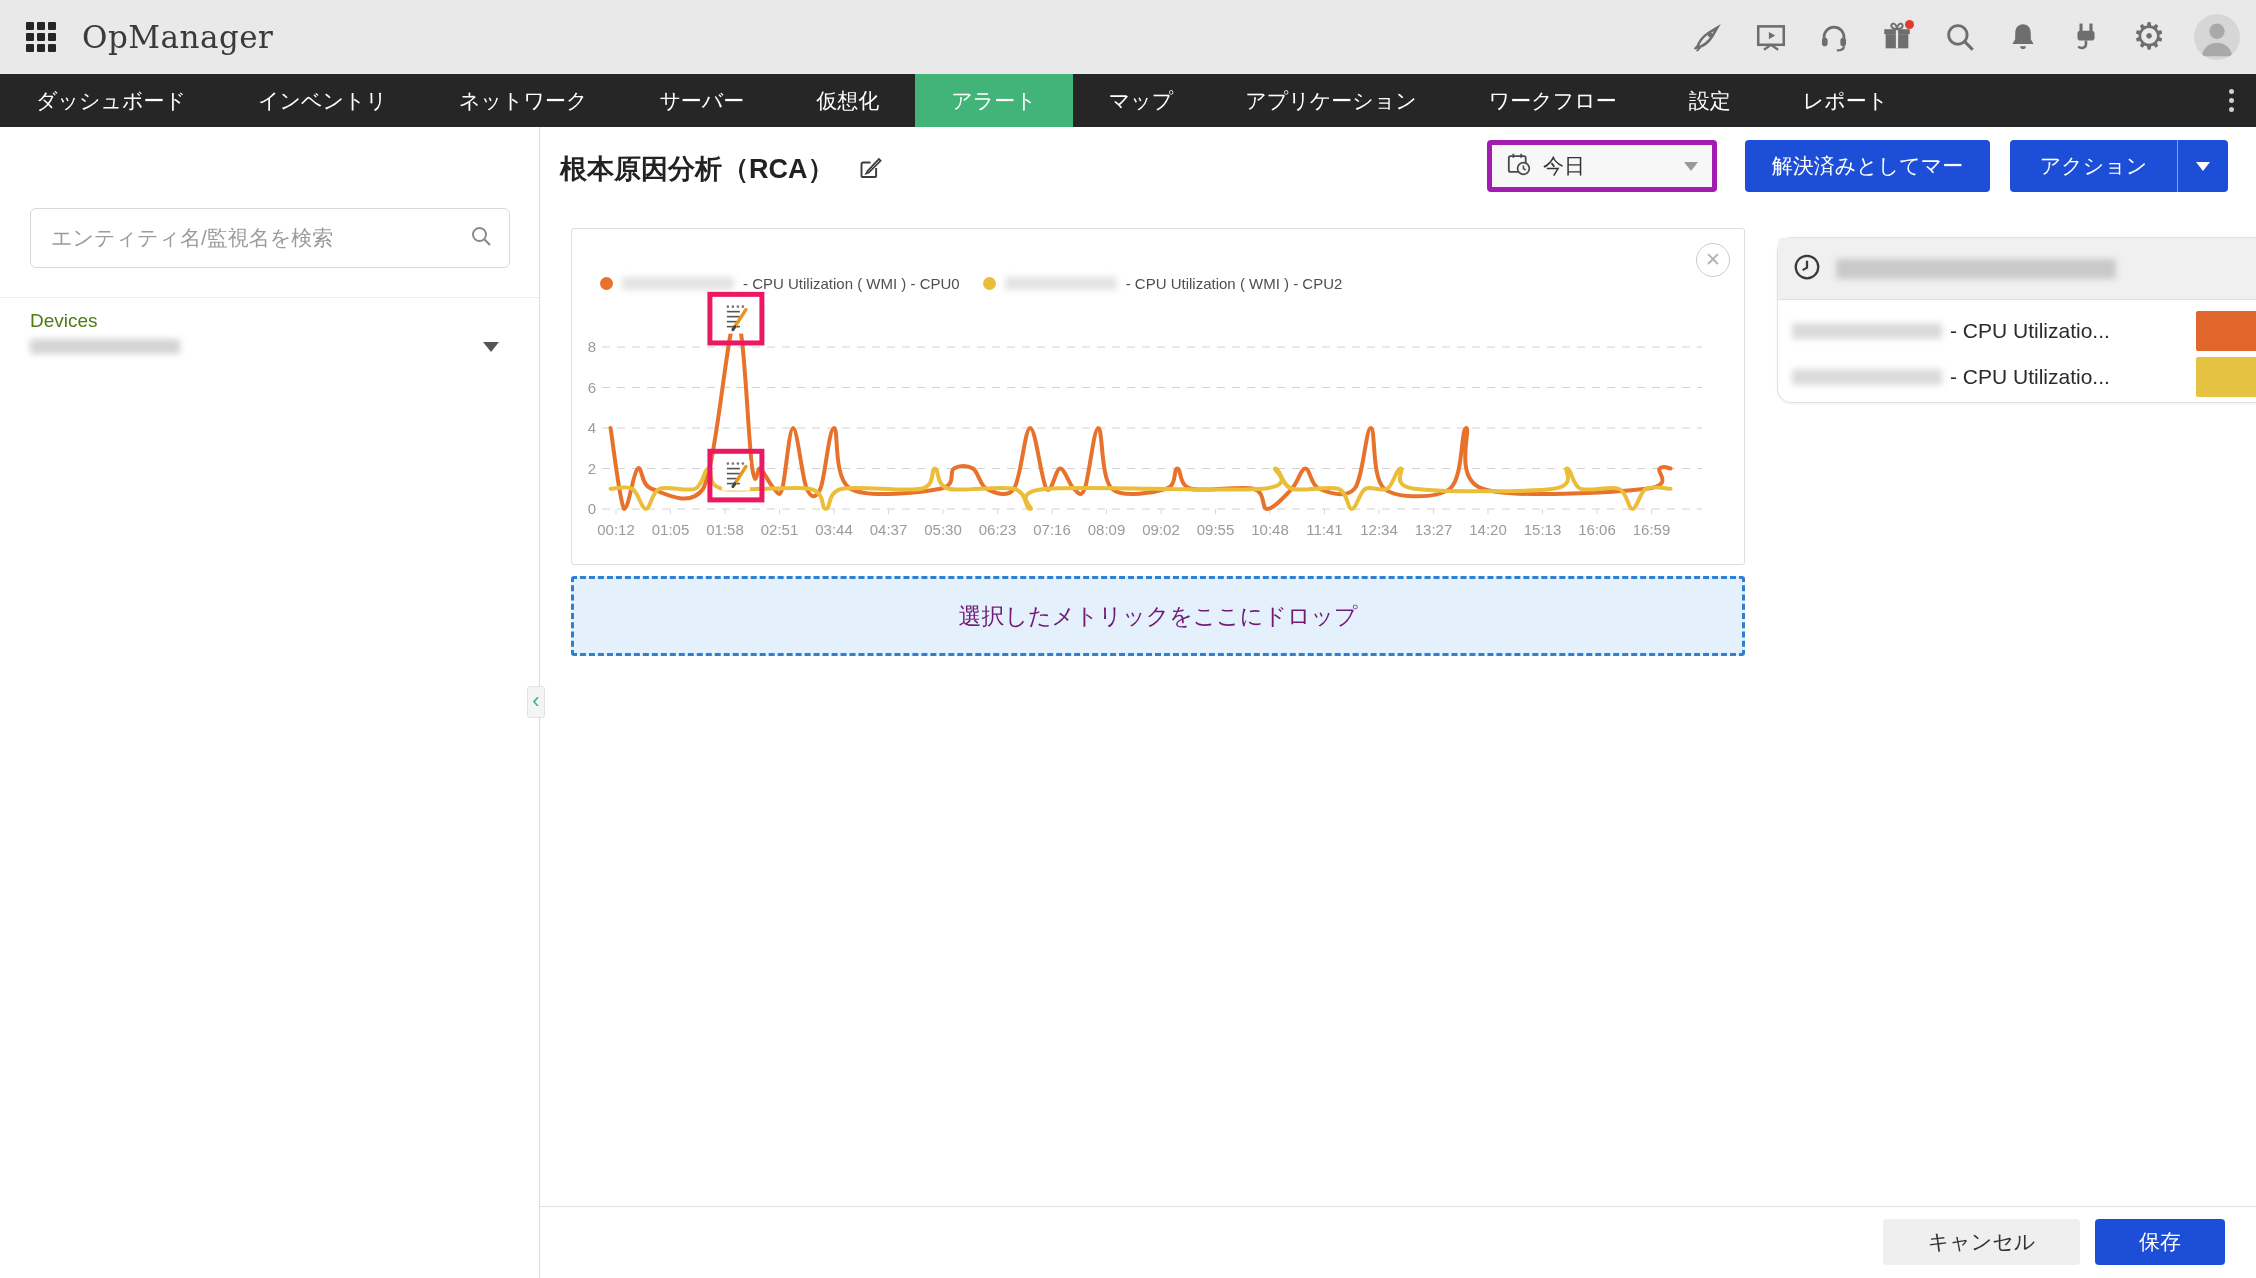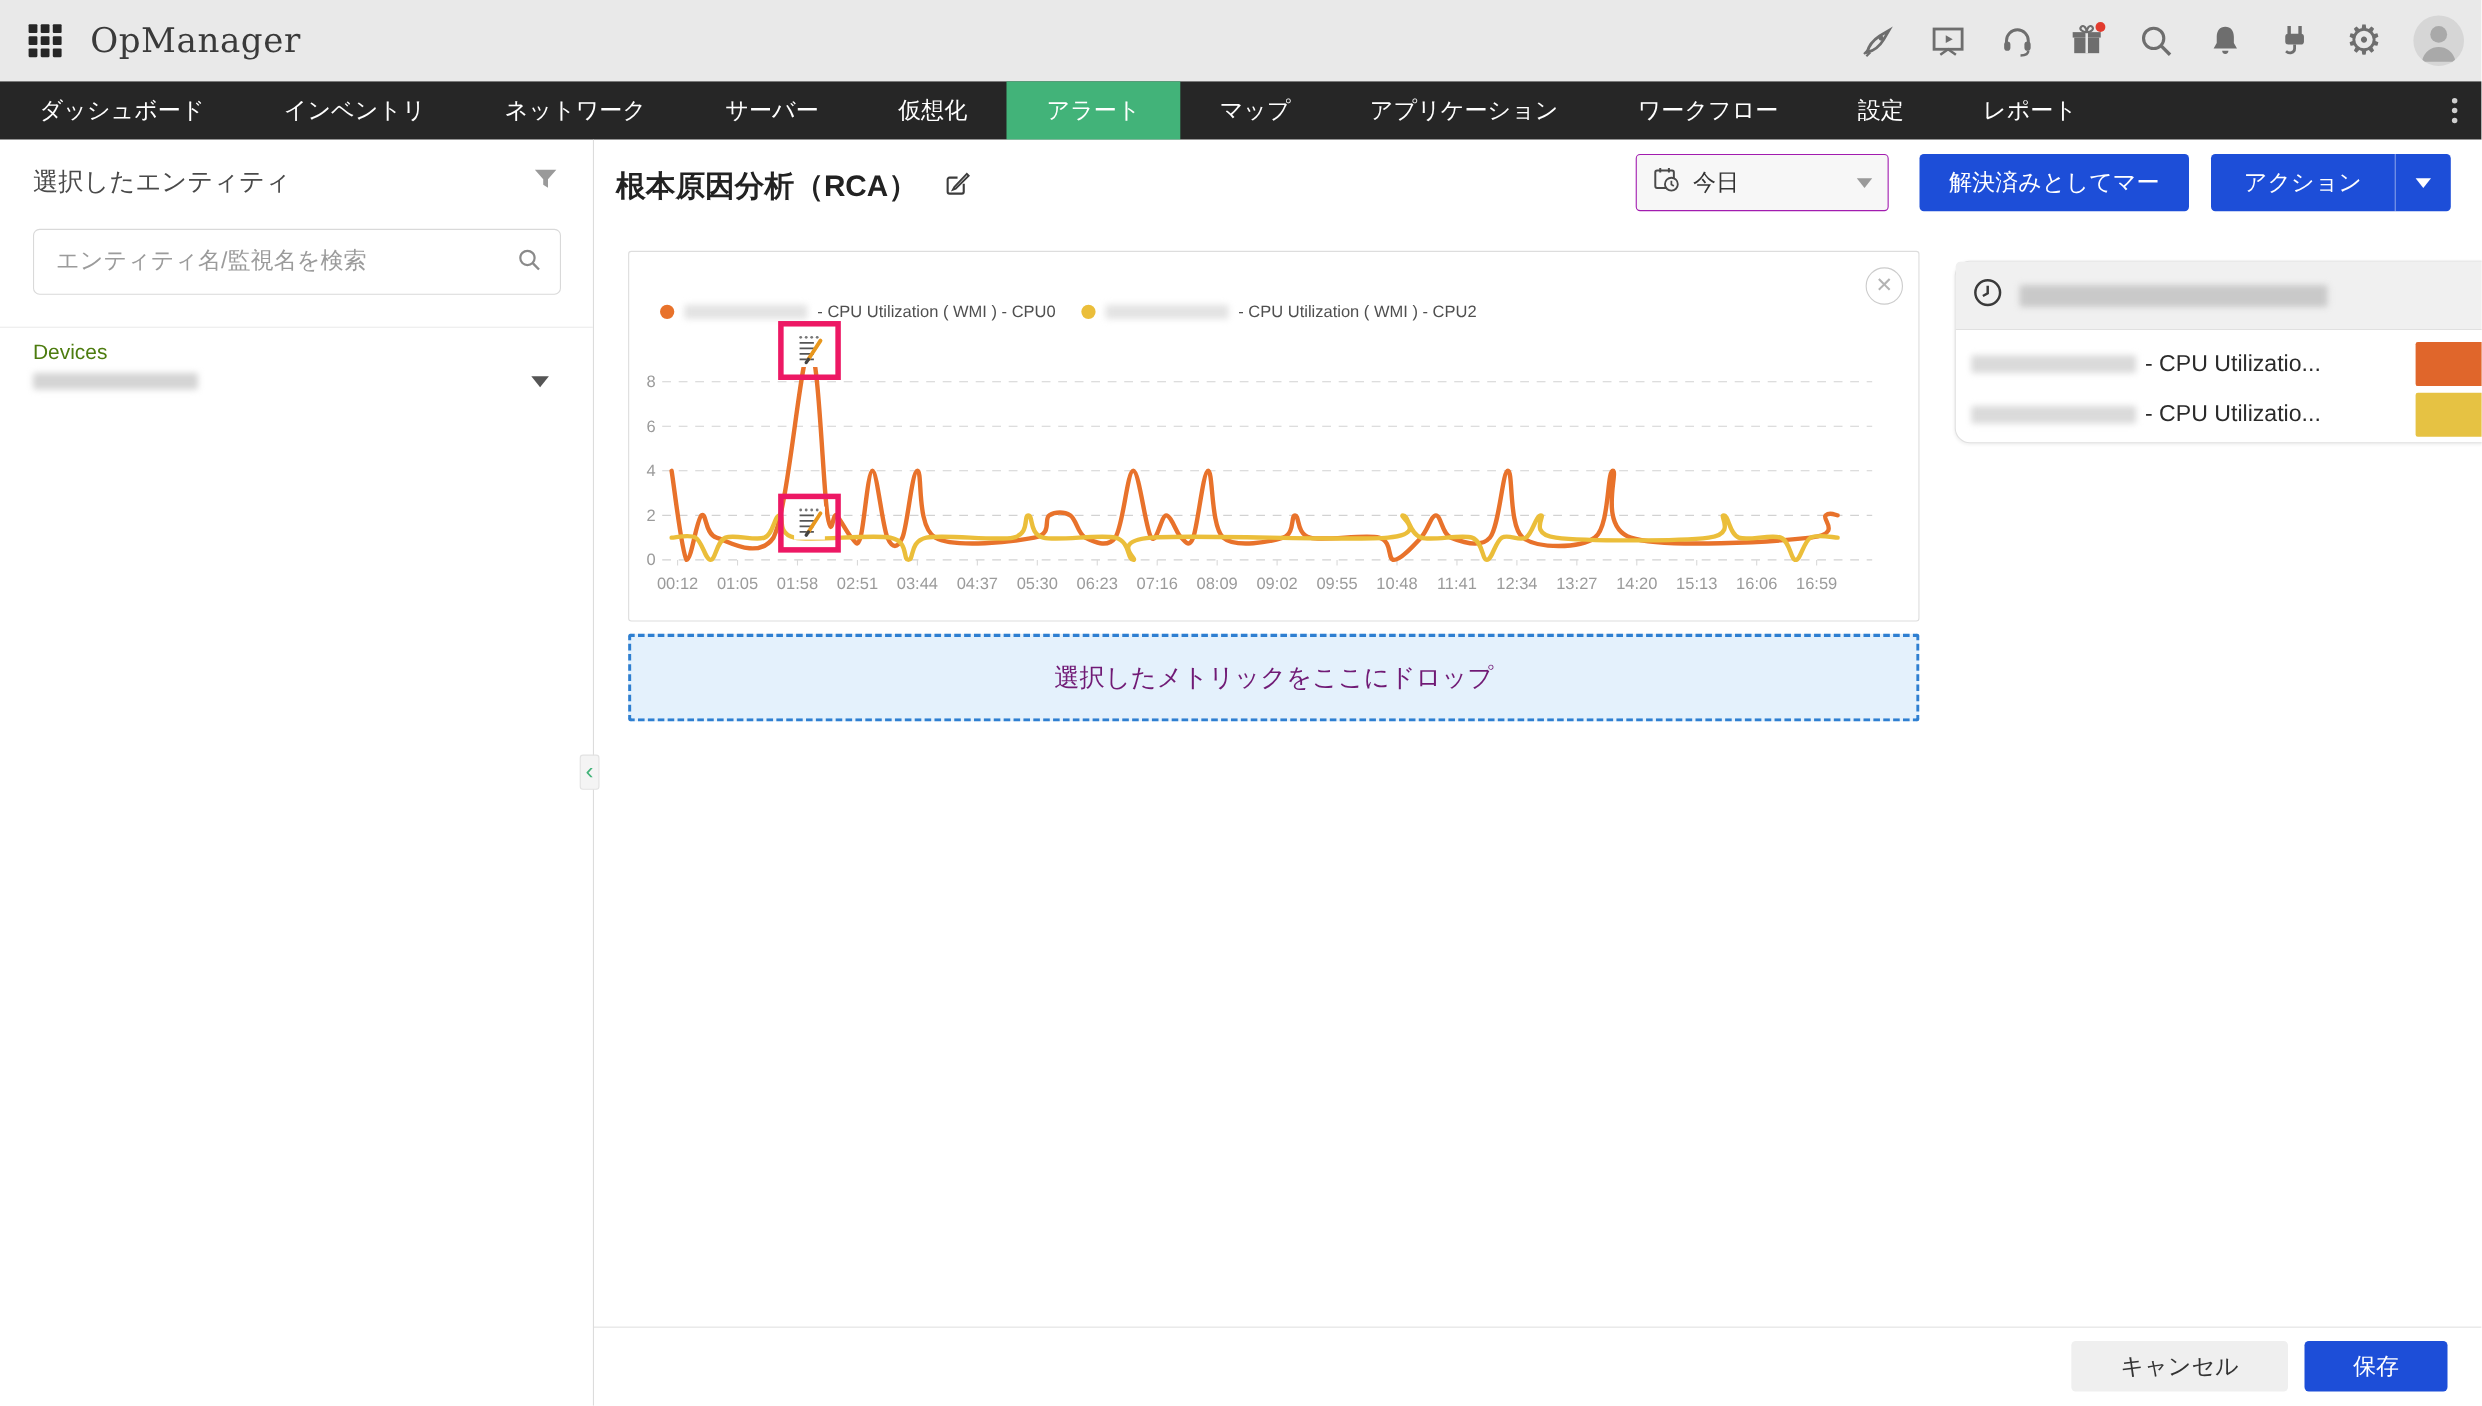"選択したエンティティ" div.sb-title-row { html: <div> <span>選択したエンティティ</span> <span> <svg> <path></path> </svg> </span> </div> -> none }
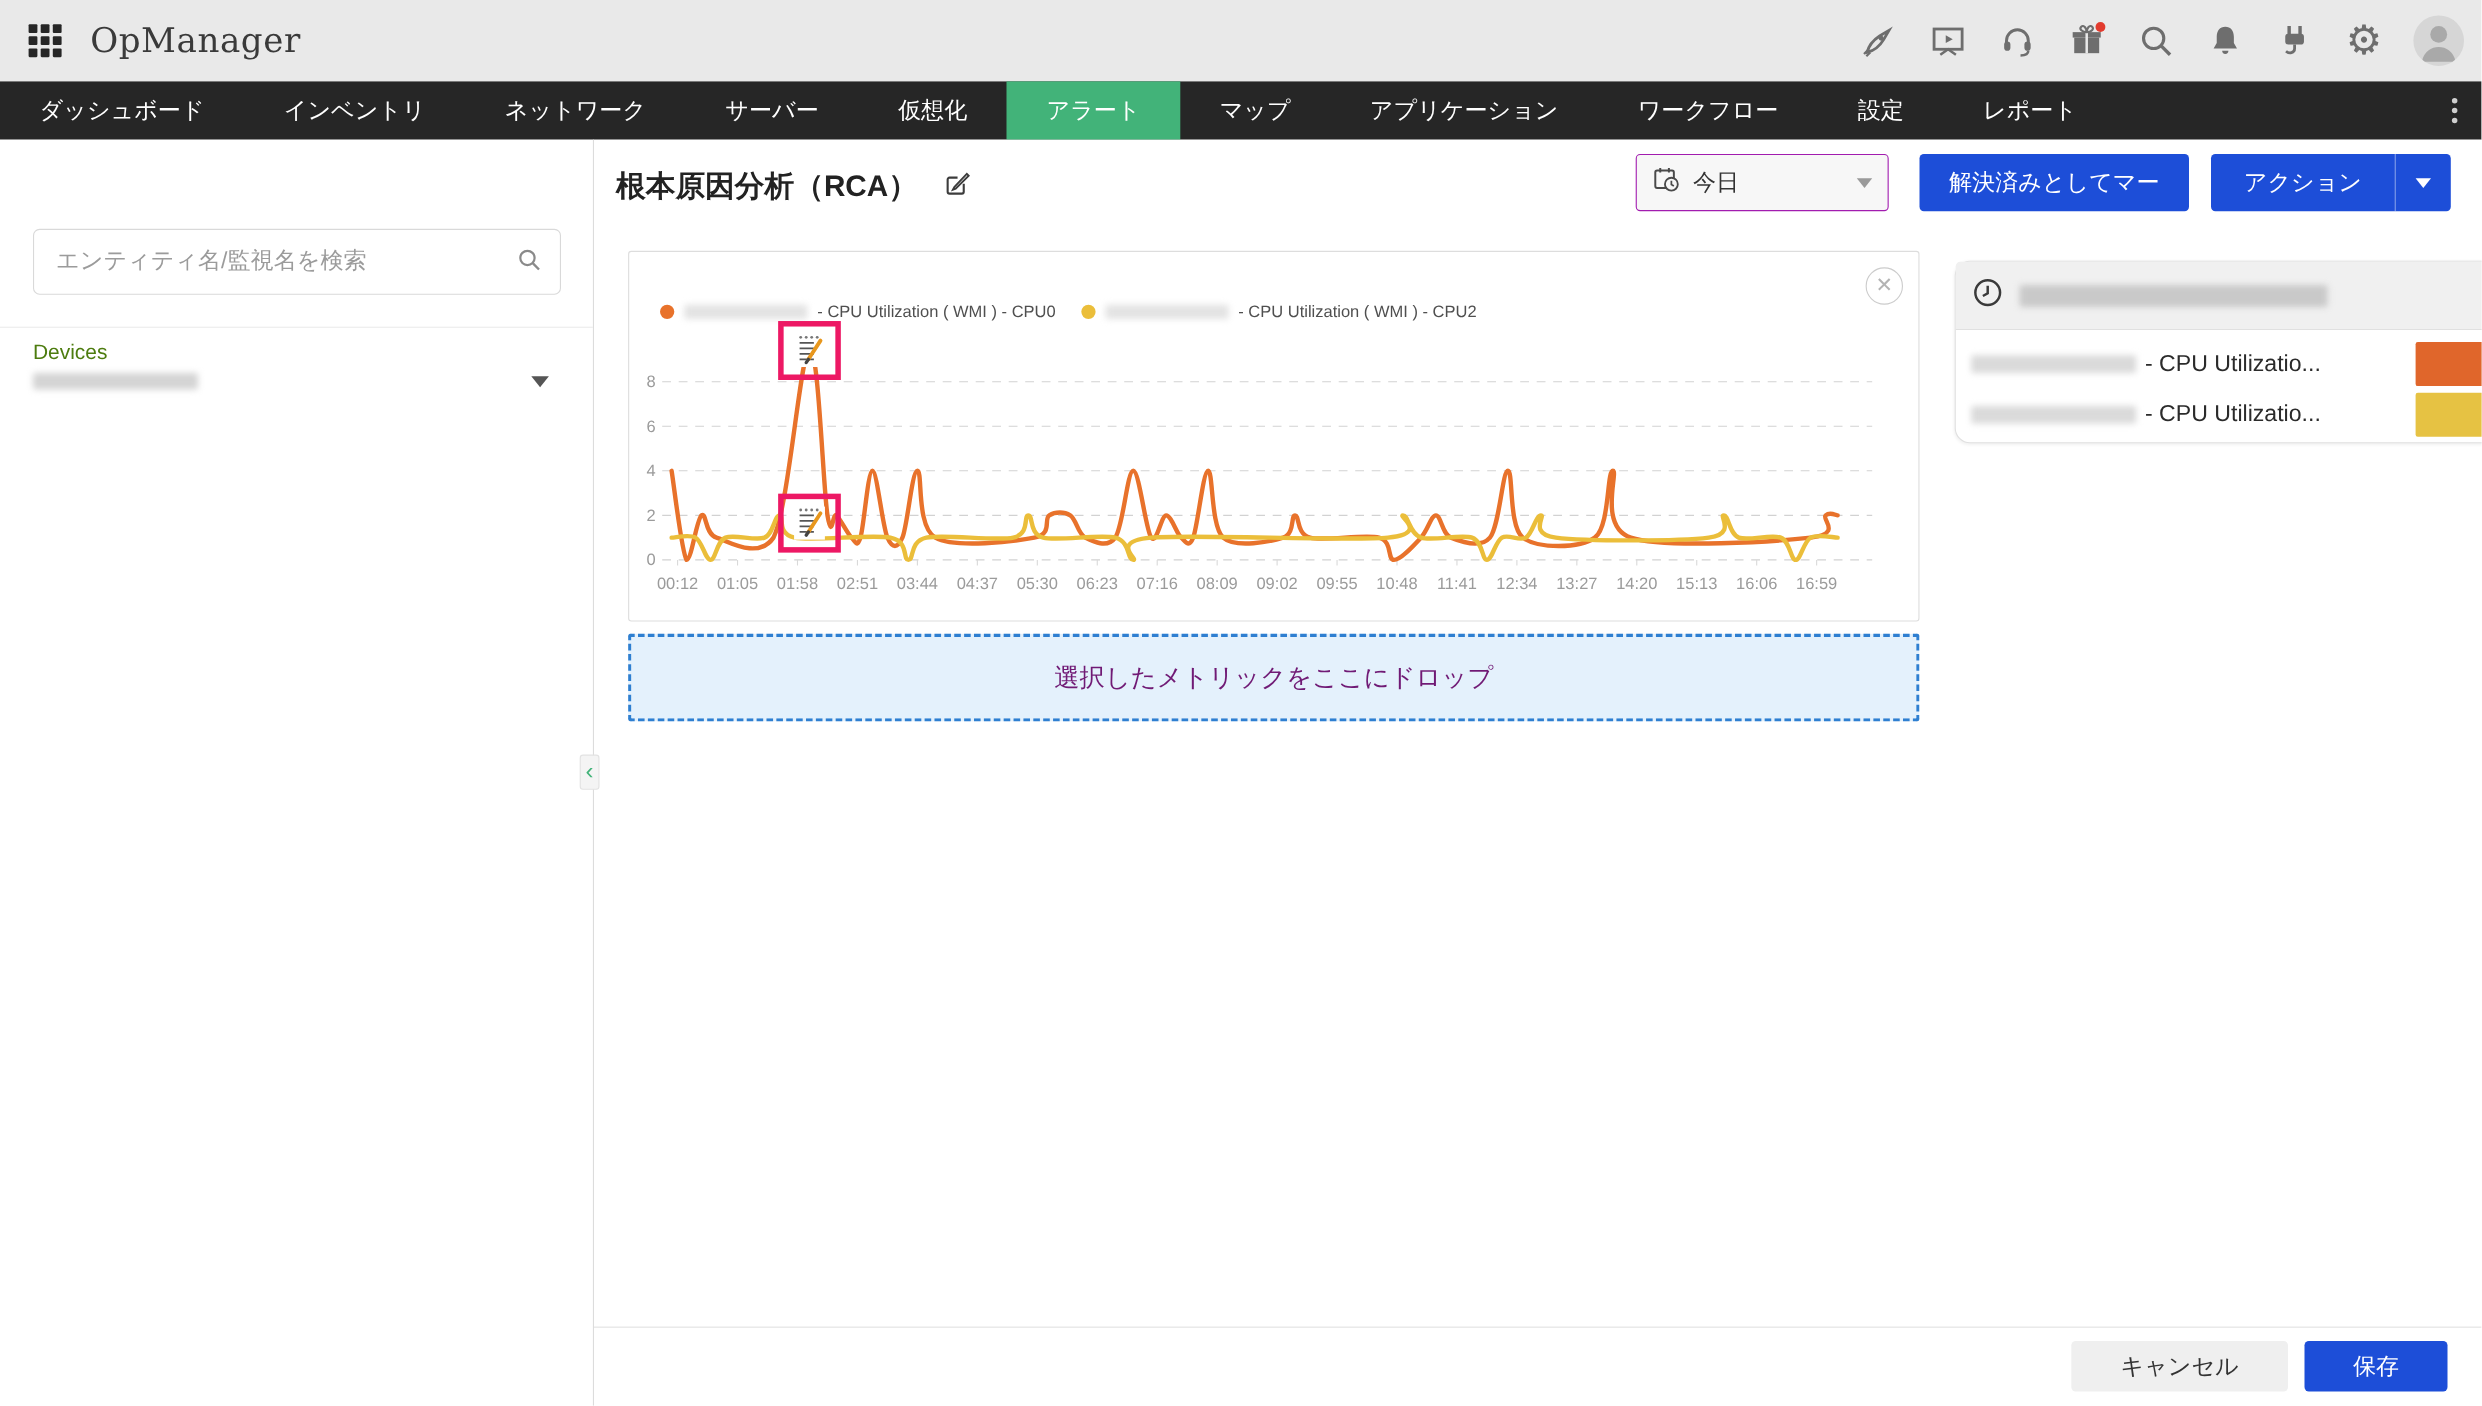"今日" .datepicker { border: 1px solid #a21caf -> 5px solid #a21caf }
